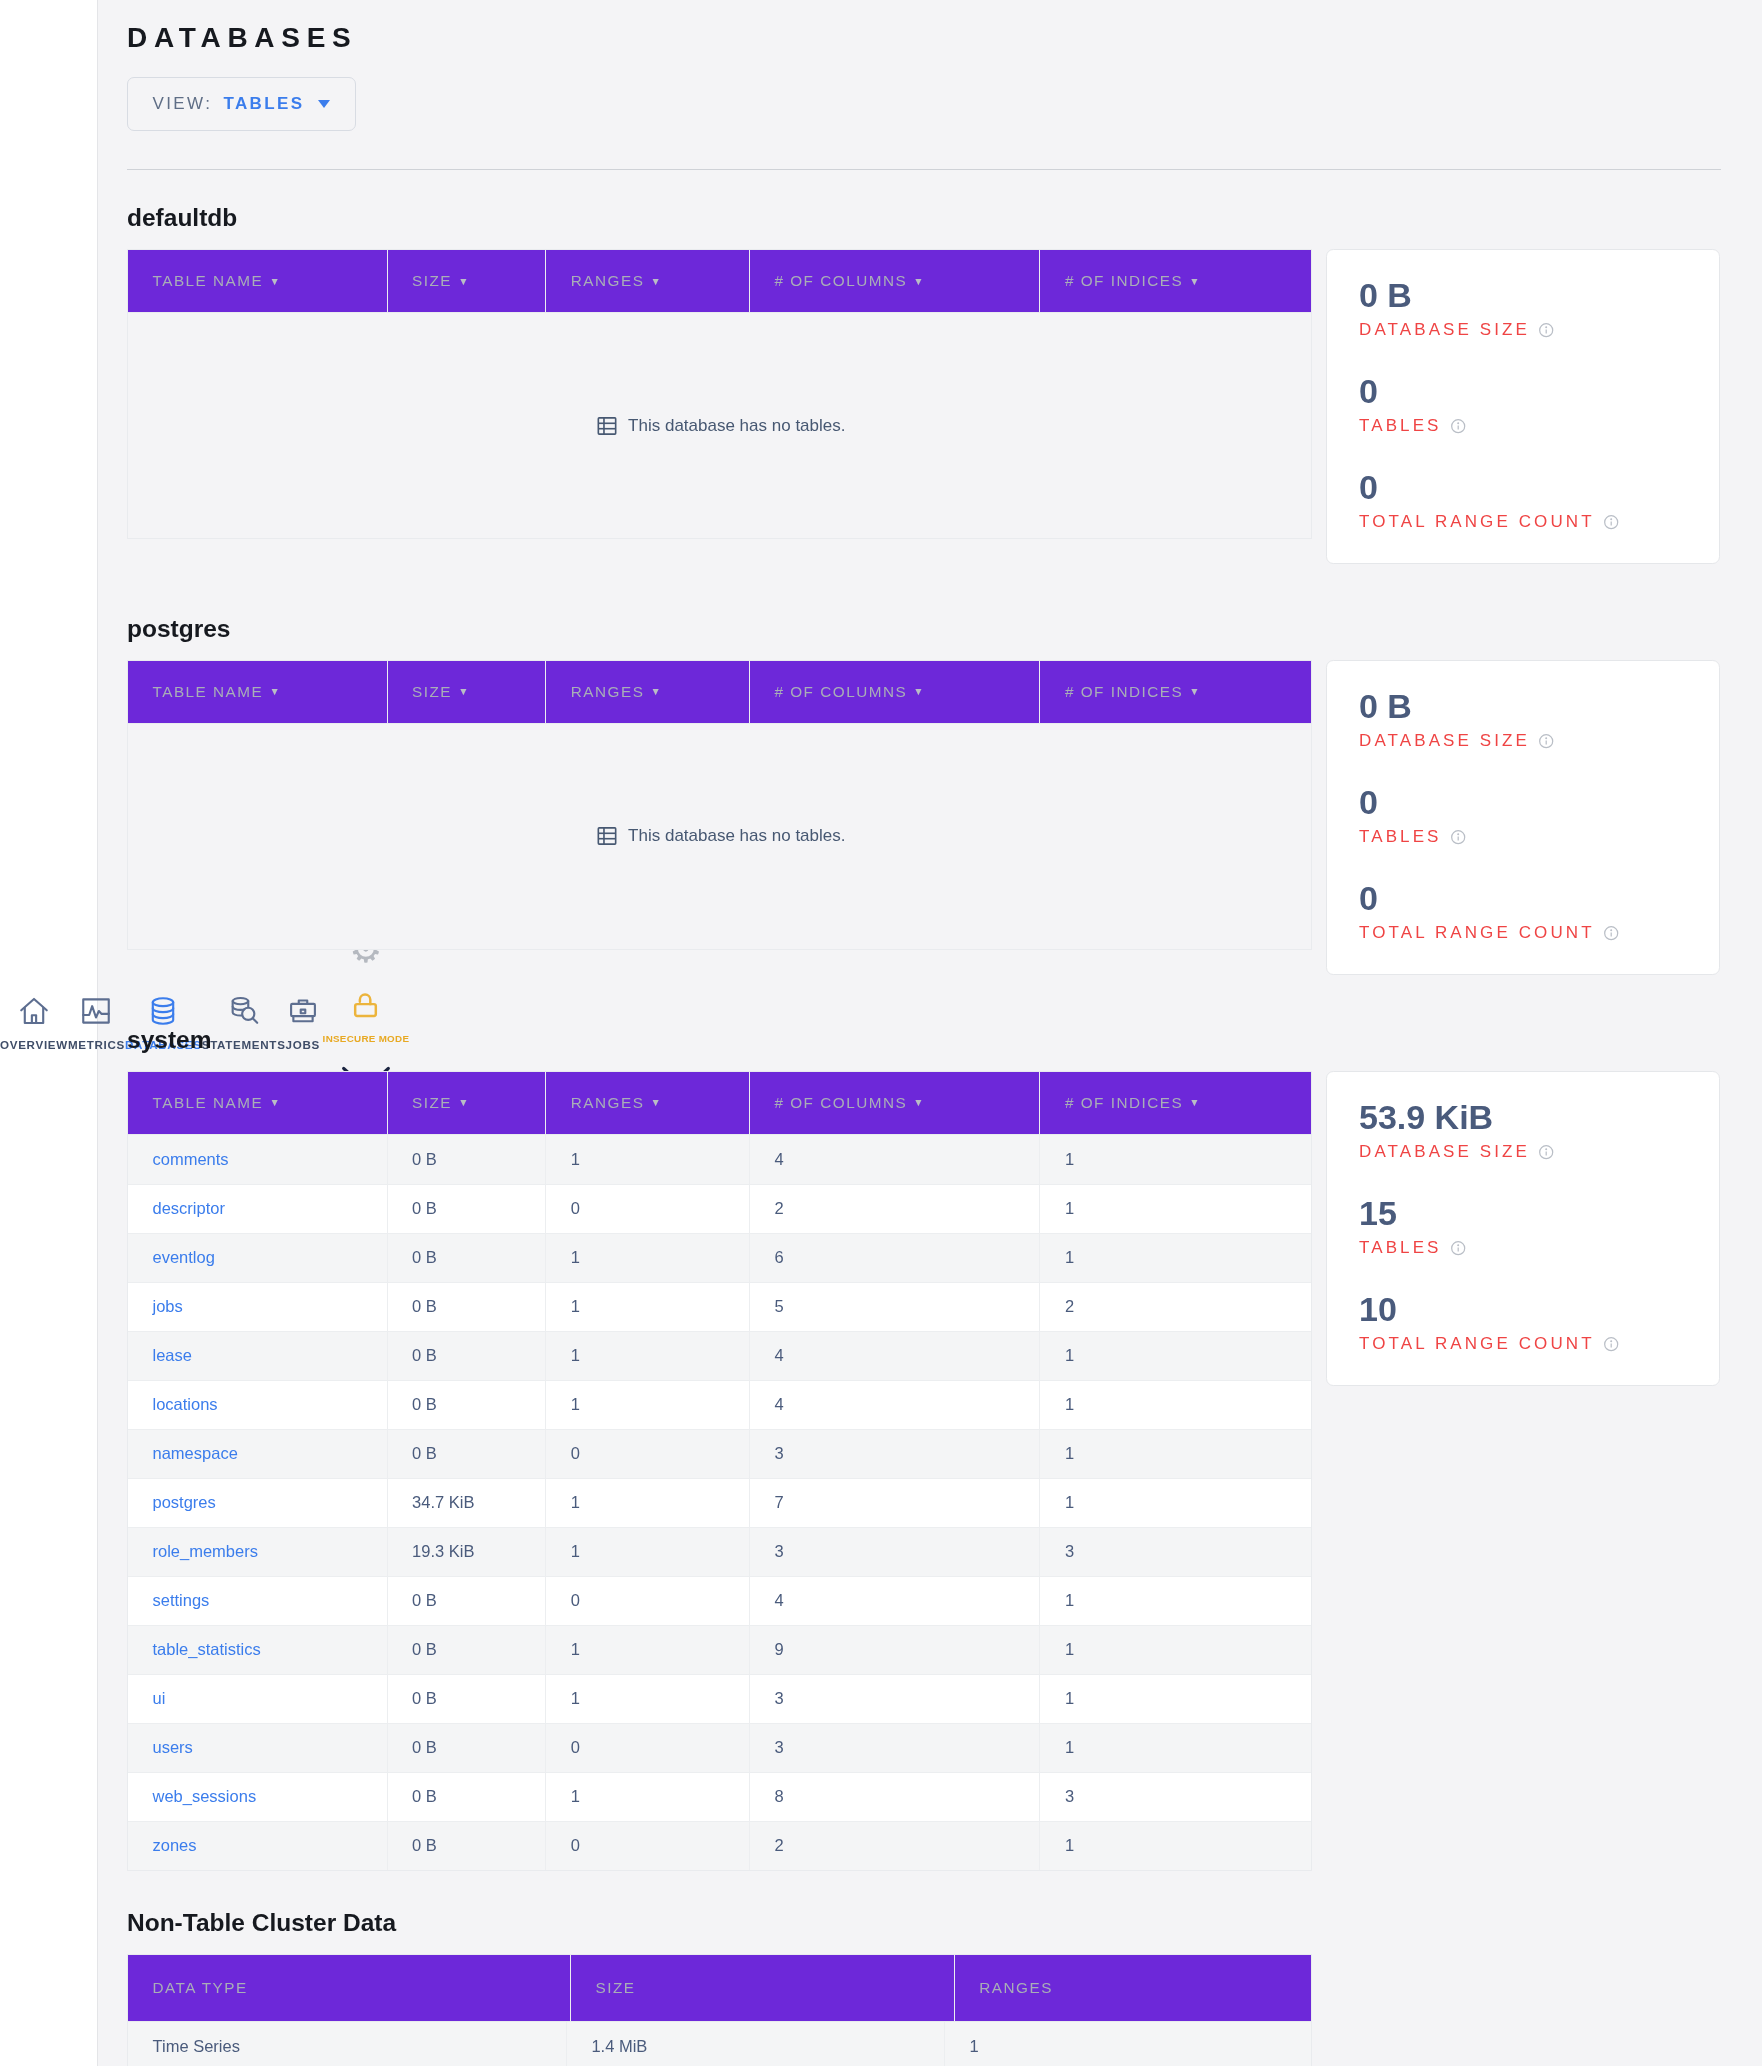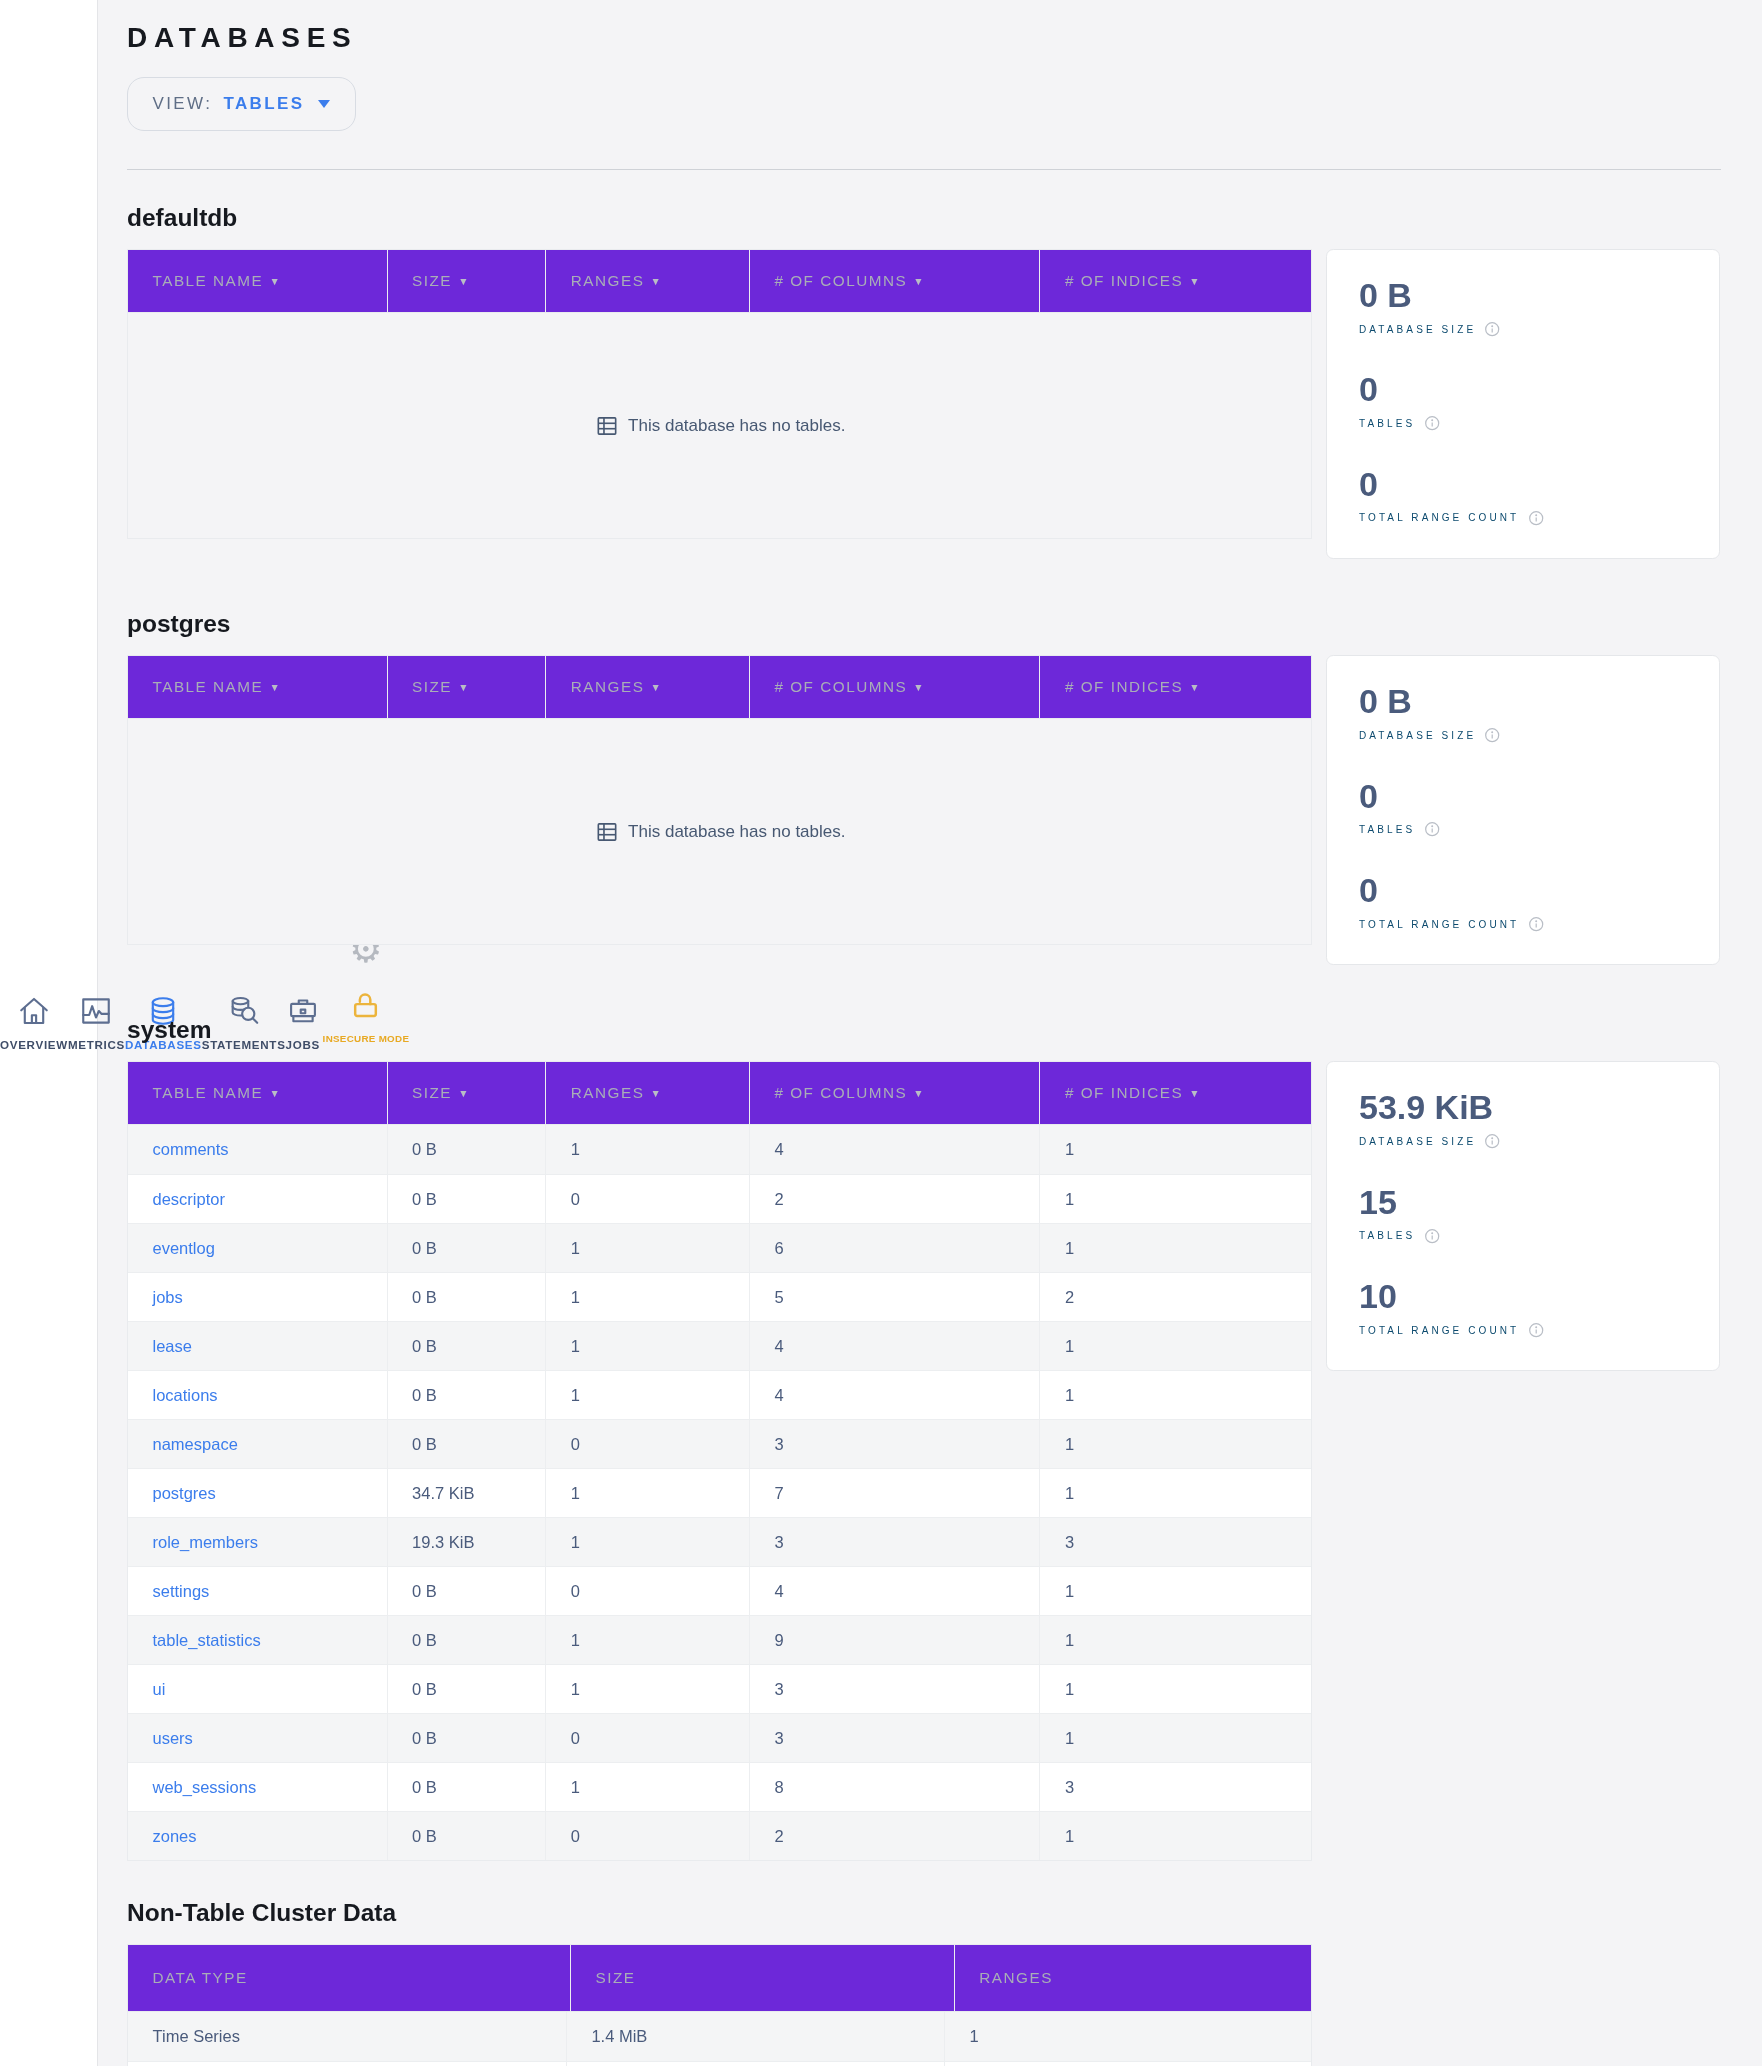"VIEW:" .view-dropdown { border-radius: 17px -> 7px }
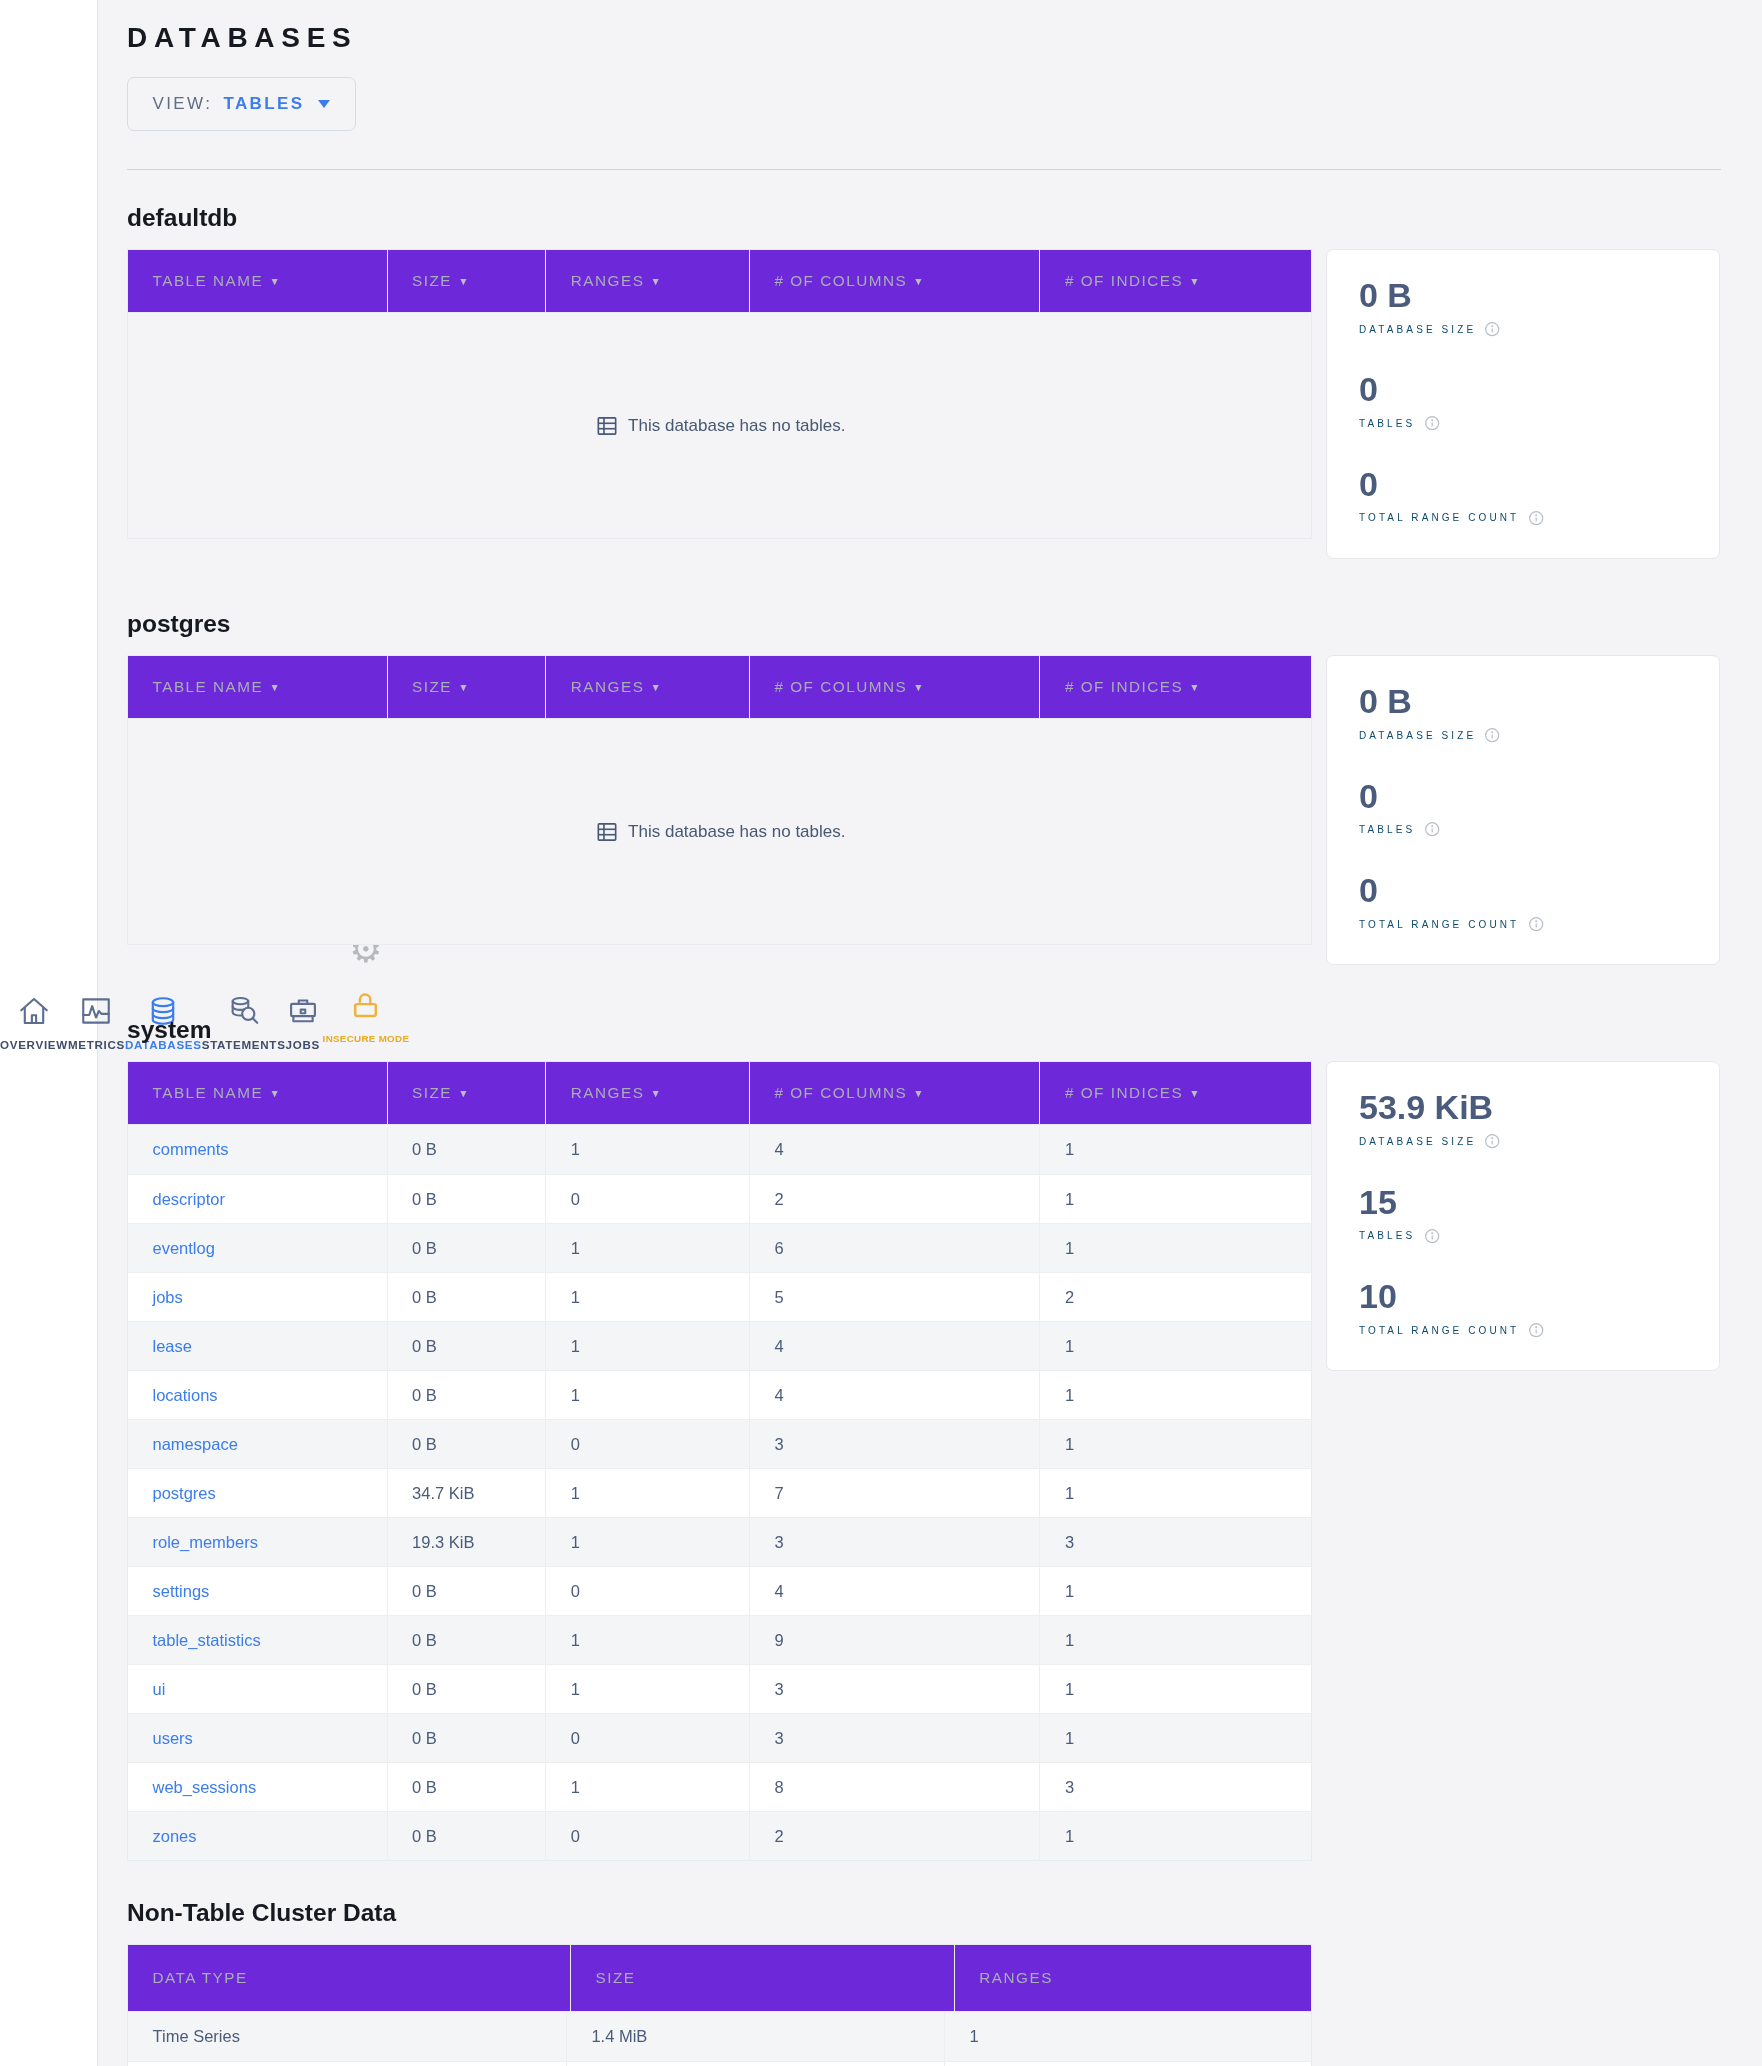"DATABASE SIZE" .stat-label { color: #0c4a6e -> #ef4444; font-size: 10px -> 17px }
